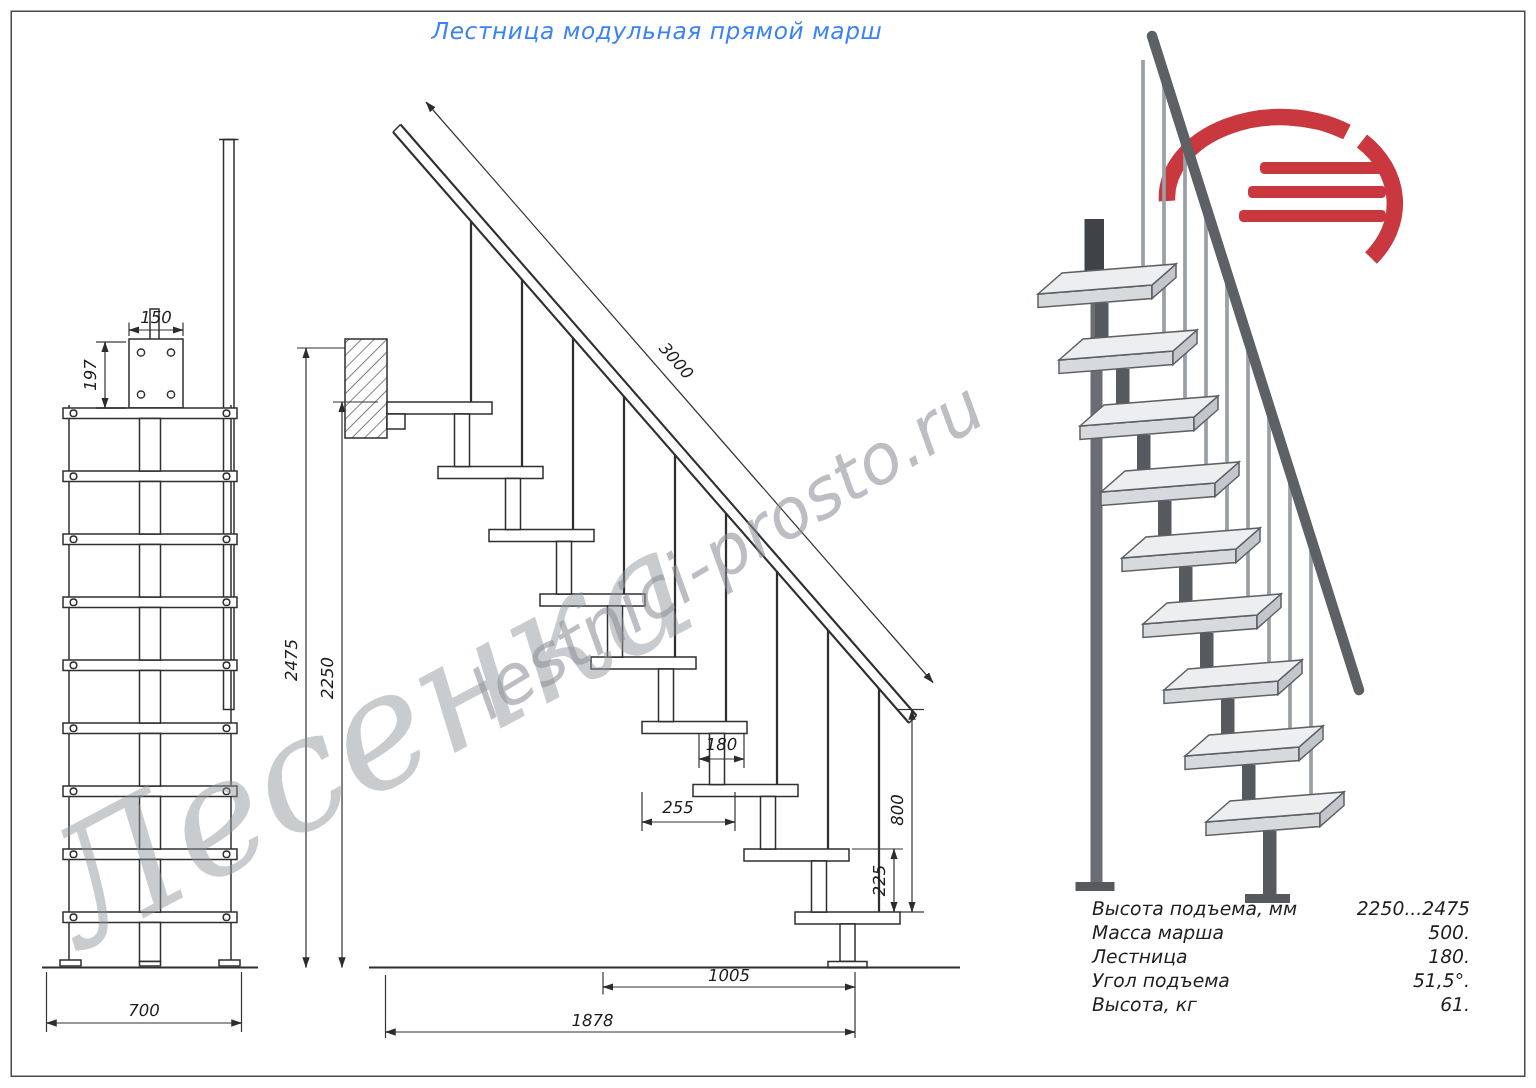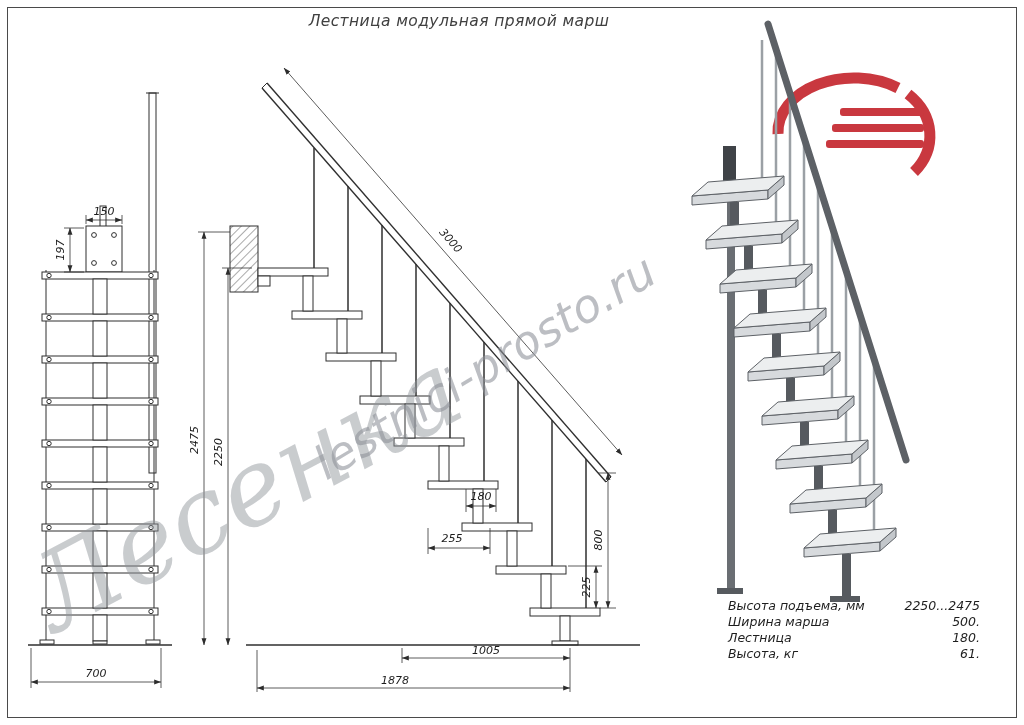"Лестница модульная прямой марш" .title { color: #404040 -> #3b82f6; left: 459px -> 438px }
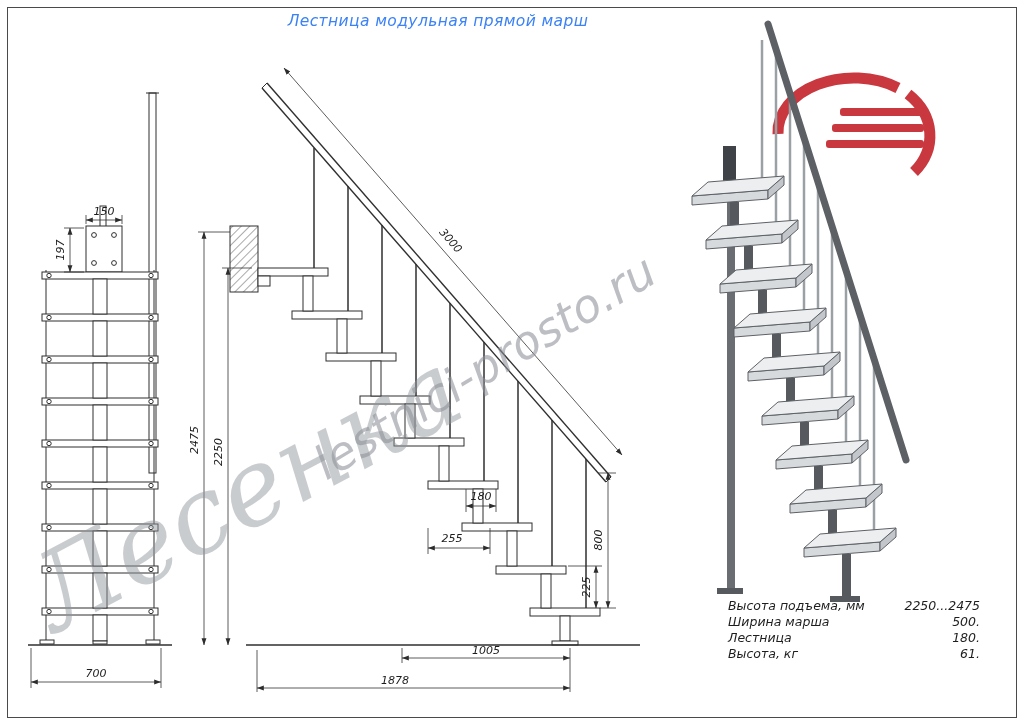"Ширина марша" span { text: Ширина -> Масса }
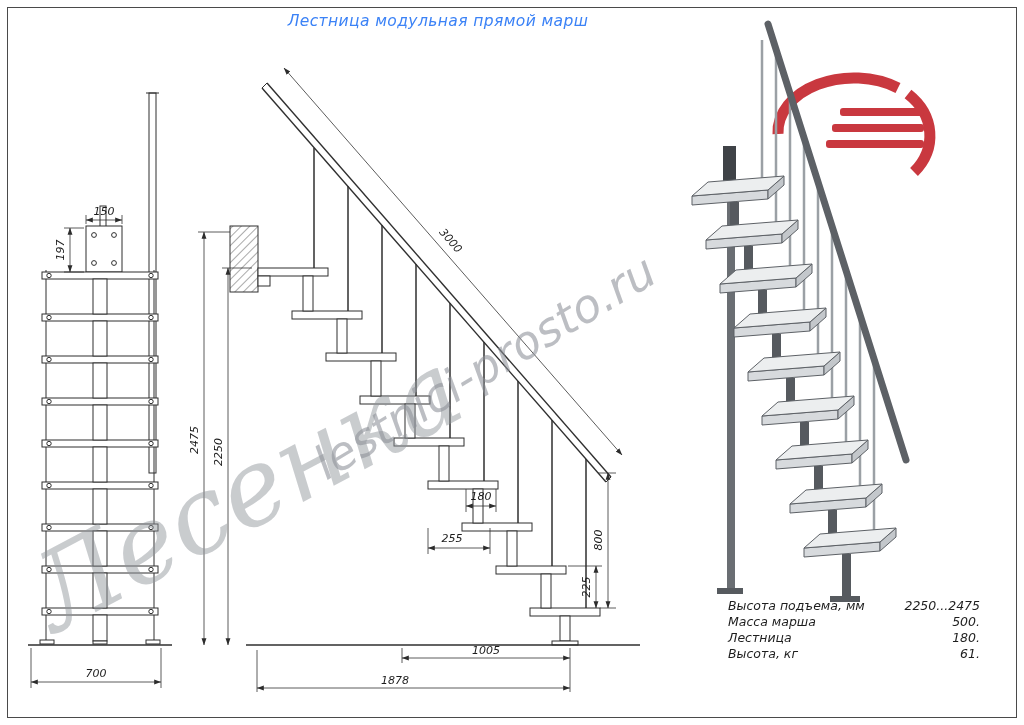"Угол подъема" div.spec-row { html: none -> <div> <span>Угол подъема</span> <span>51,5°.</span> </div> }
